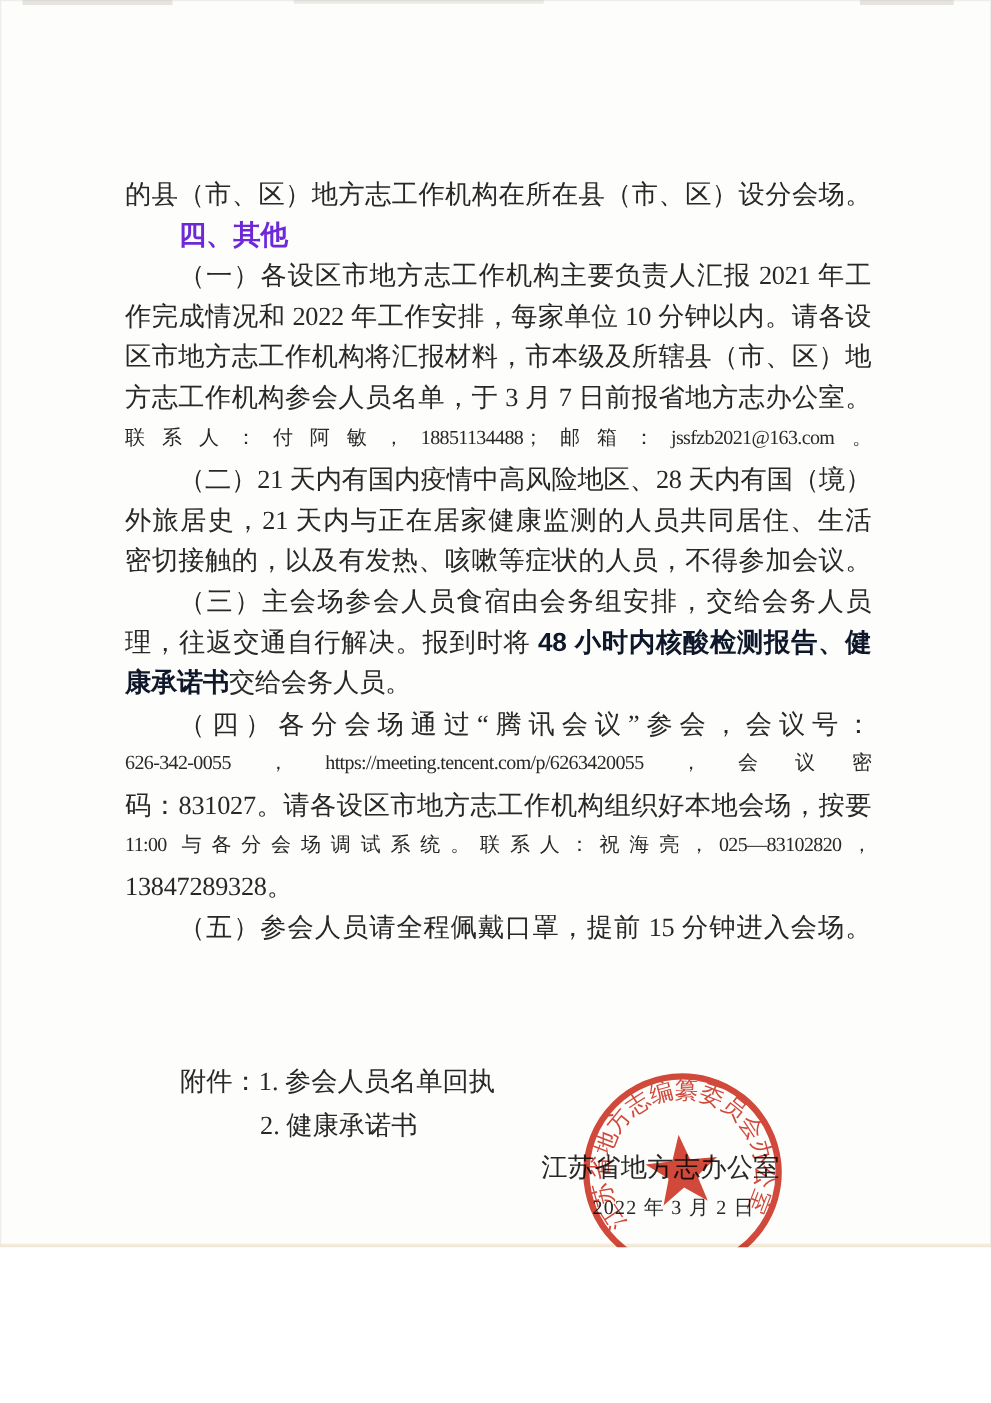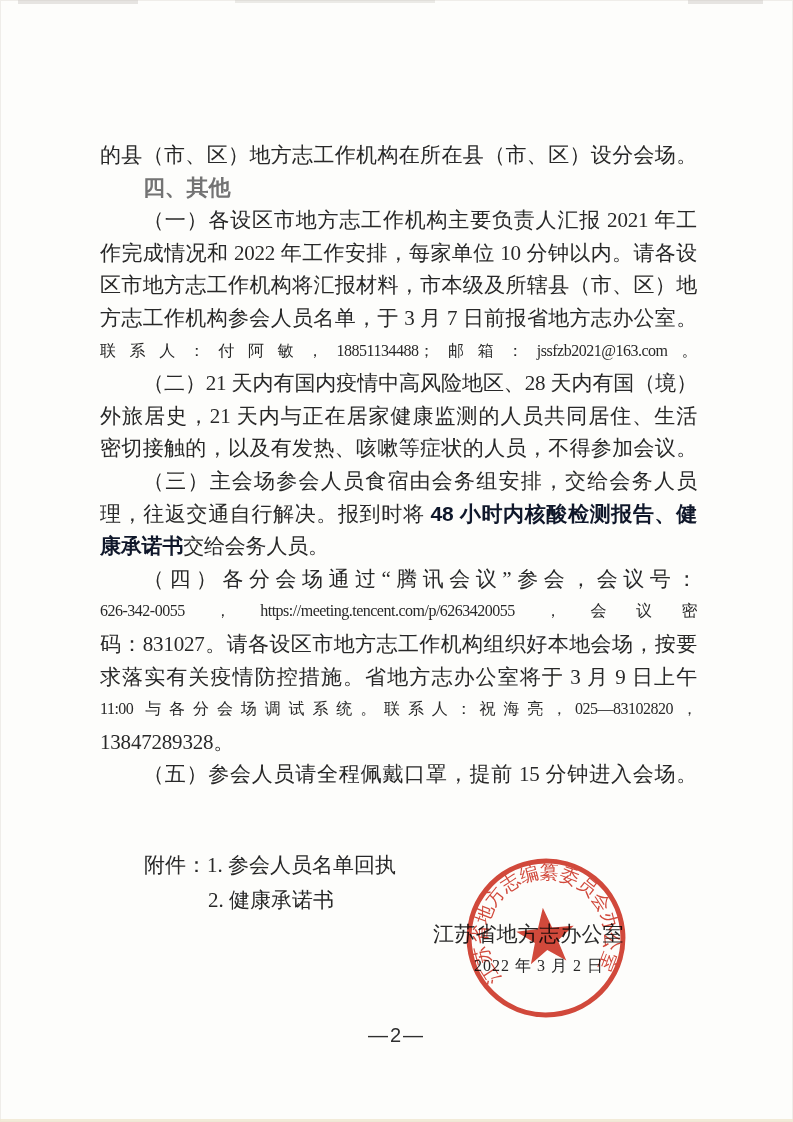"的县（市、区）地方志工作机构在所在县（市、区）设分会场。" .page { height: 1122px -> 998px }
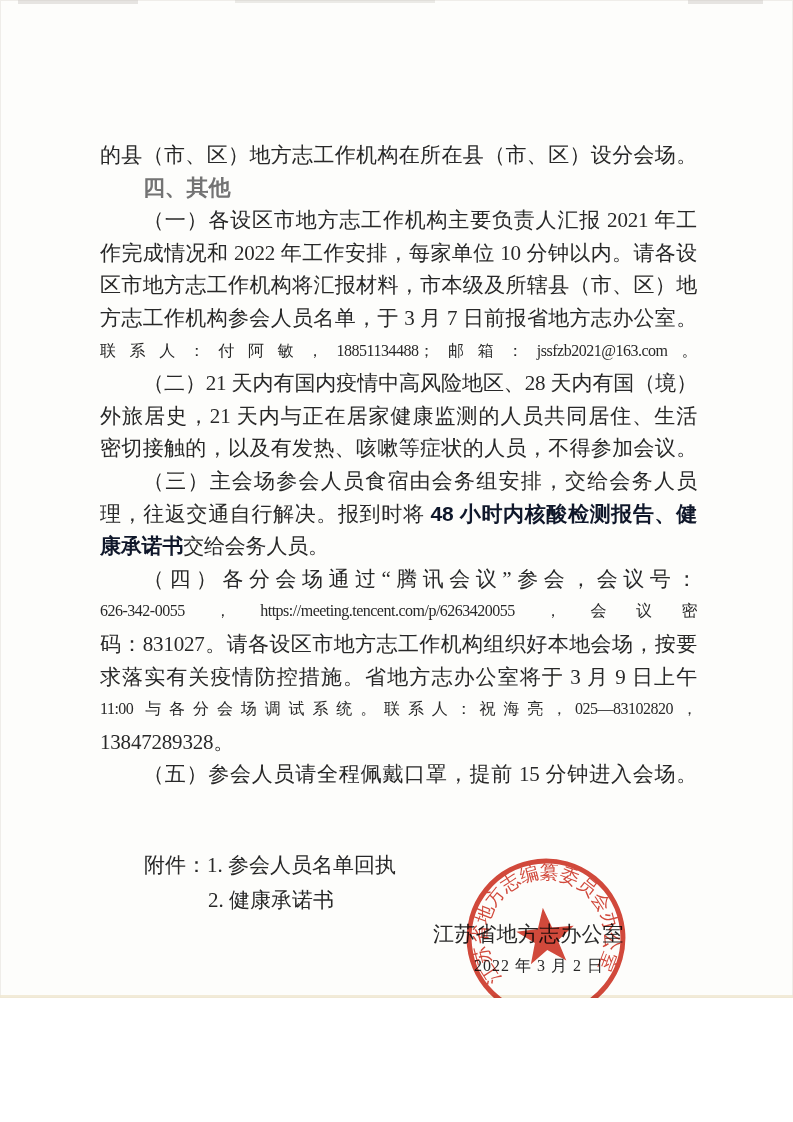"四、其他" .heading { color: #737373 -> #6d28d9 }
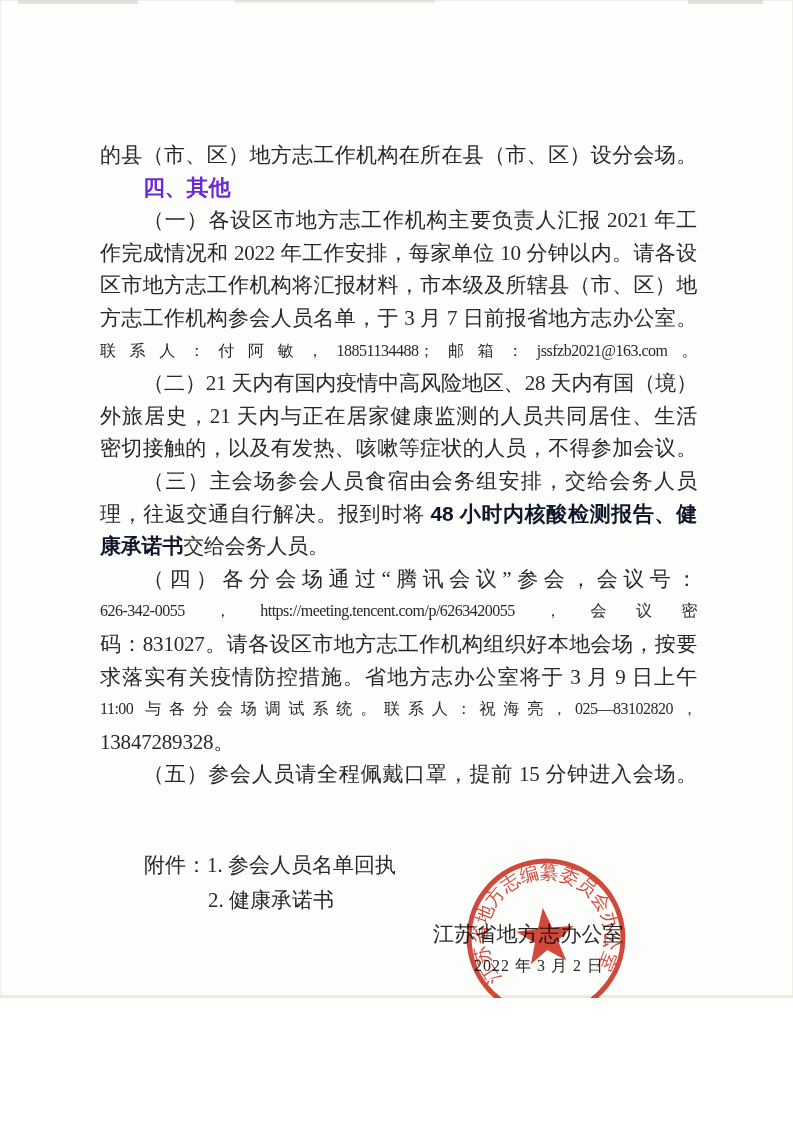"求落实有关疫情防控措施。省地方志办公室将于 3 月 9 日上午" div.line { html: <div>求落实有关疫情防控措施。省地方志办公室将于 3 月 9 日上午</div> -> none }
